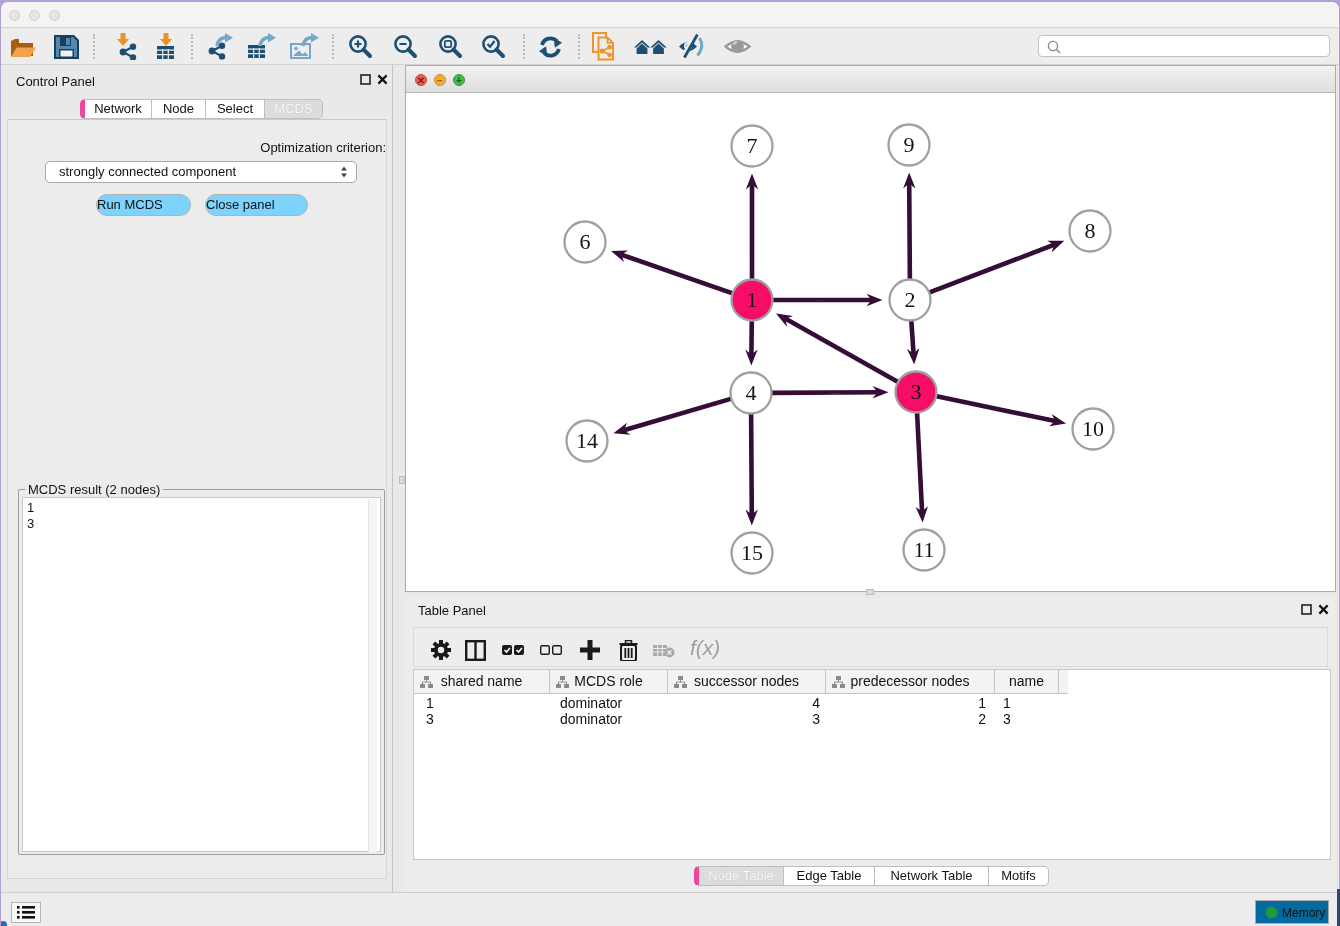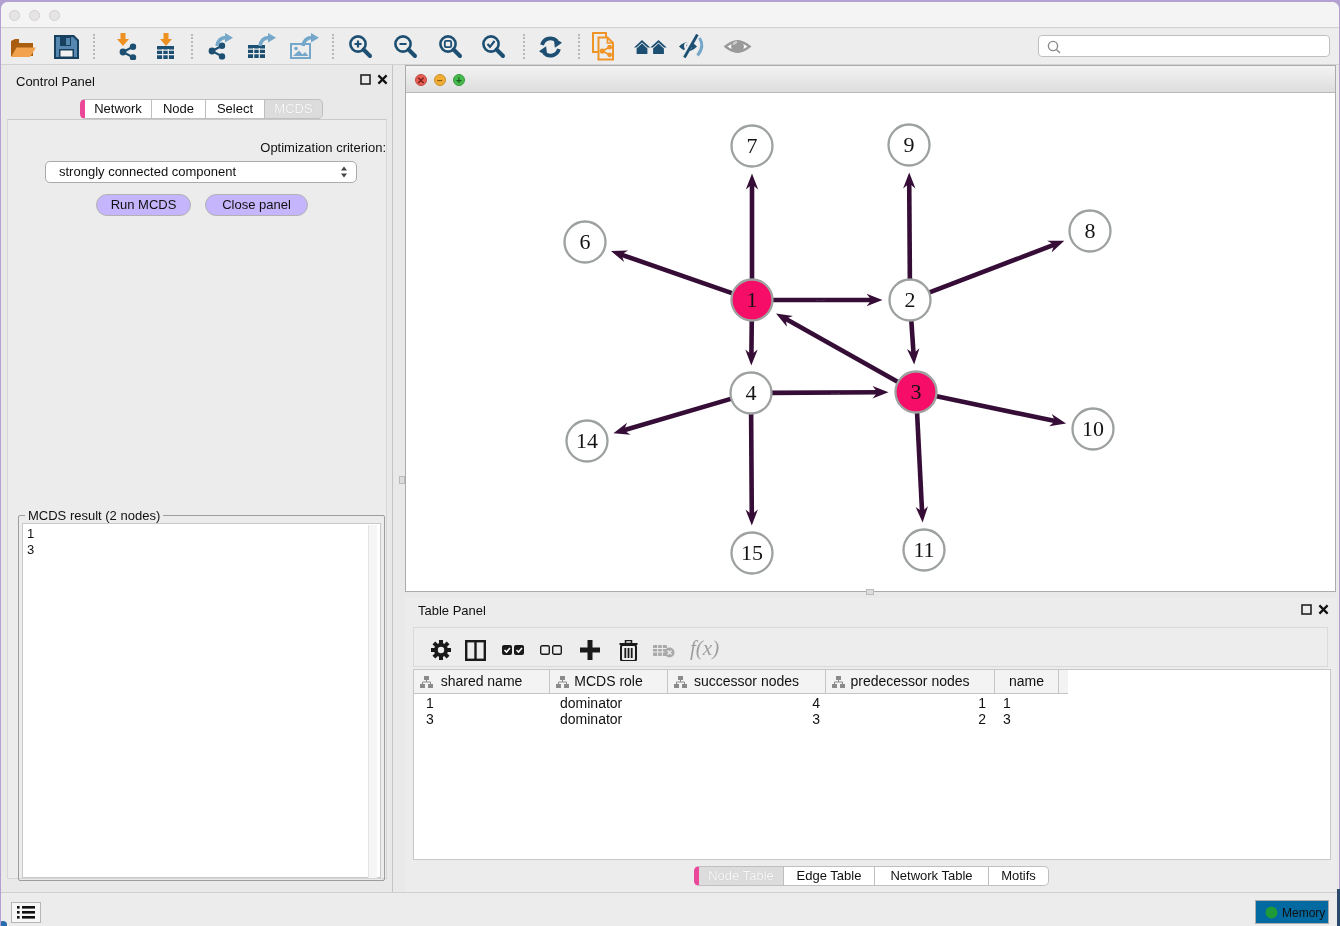"Run MCDS" .btn { background: #c4b5fd -> #7dd3fc; text-align: center -> none }
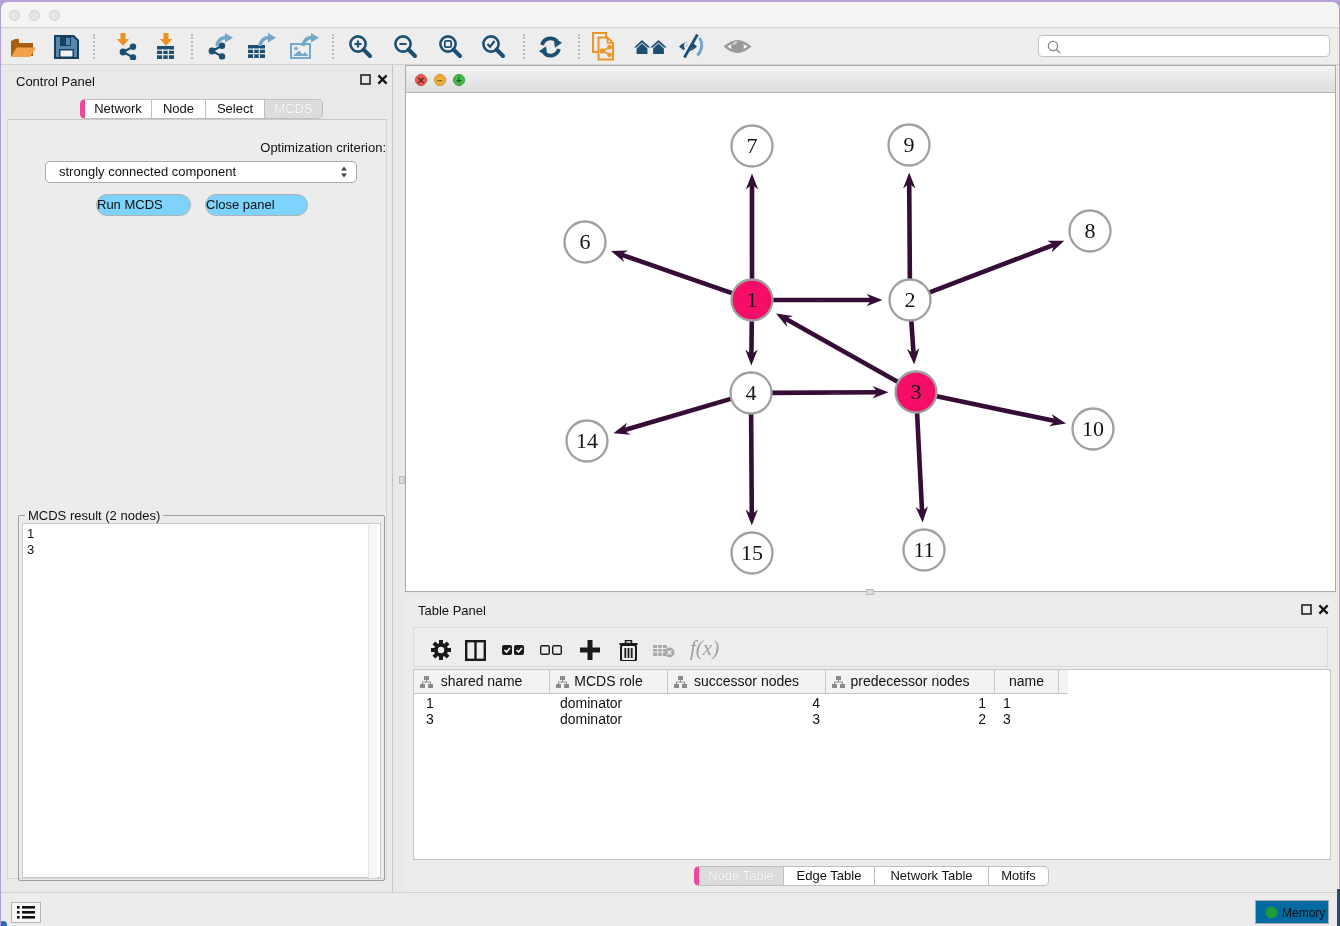"MCDS result (2 nodes)" #fieldset { top: 395px -> 369px }
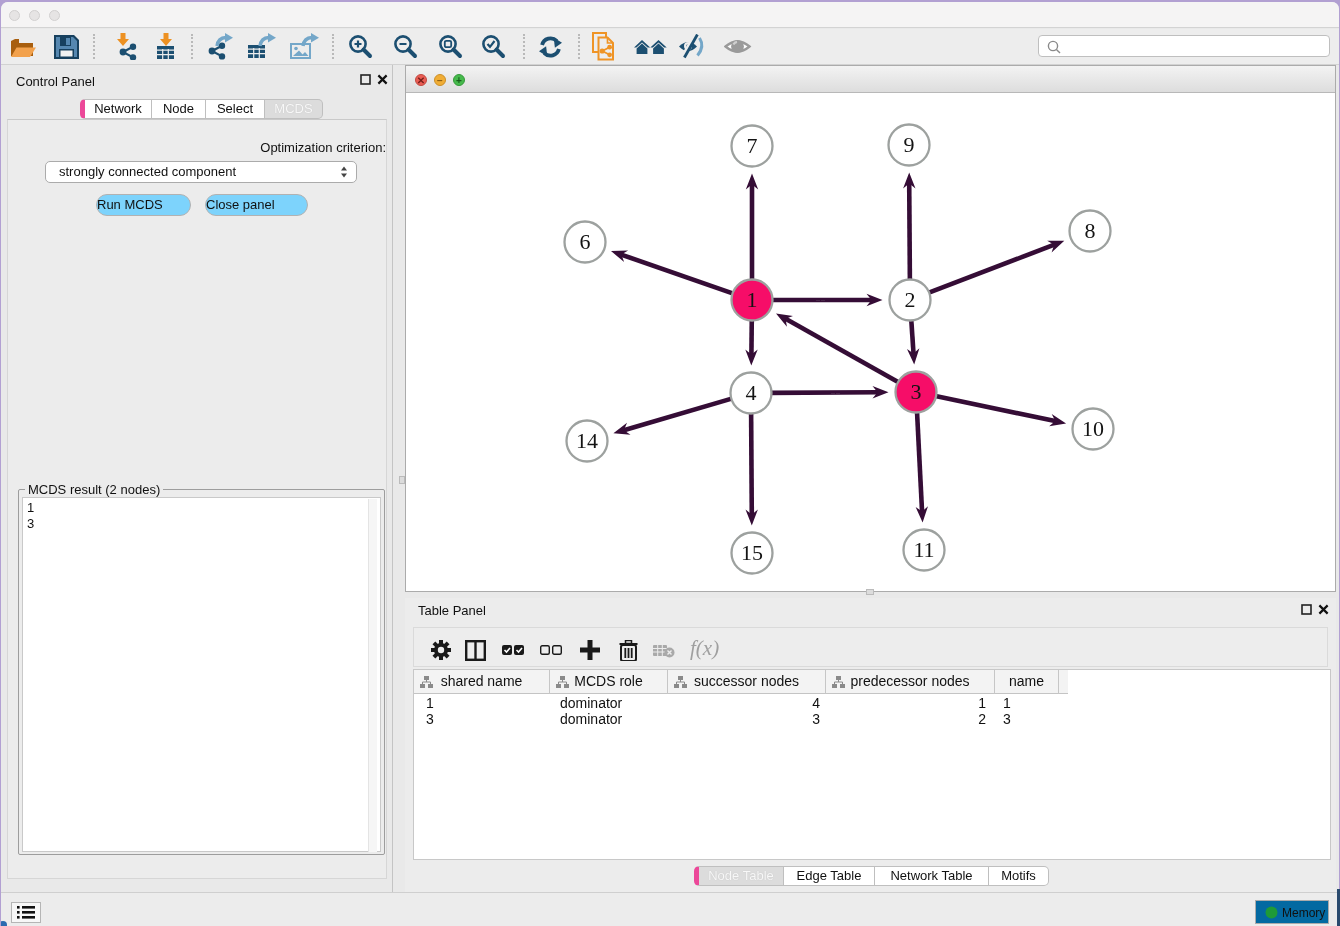"f(x)" div { font-family: Liberation Serif, serif -> Liberation Sans, sans-serif }
